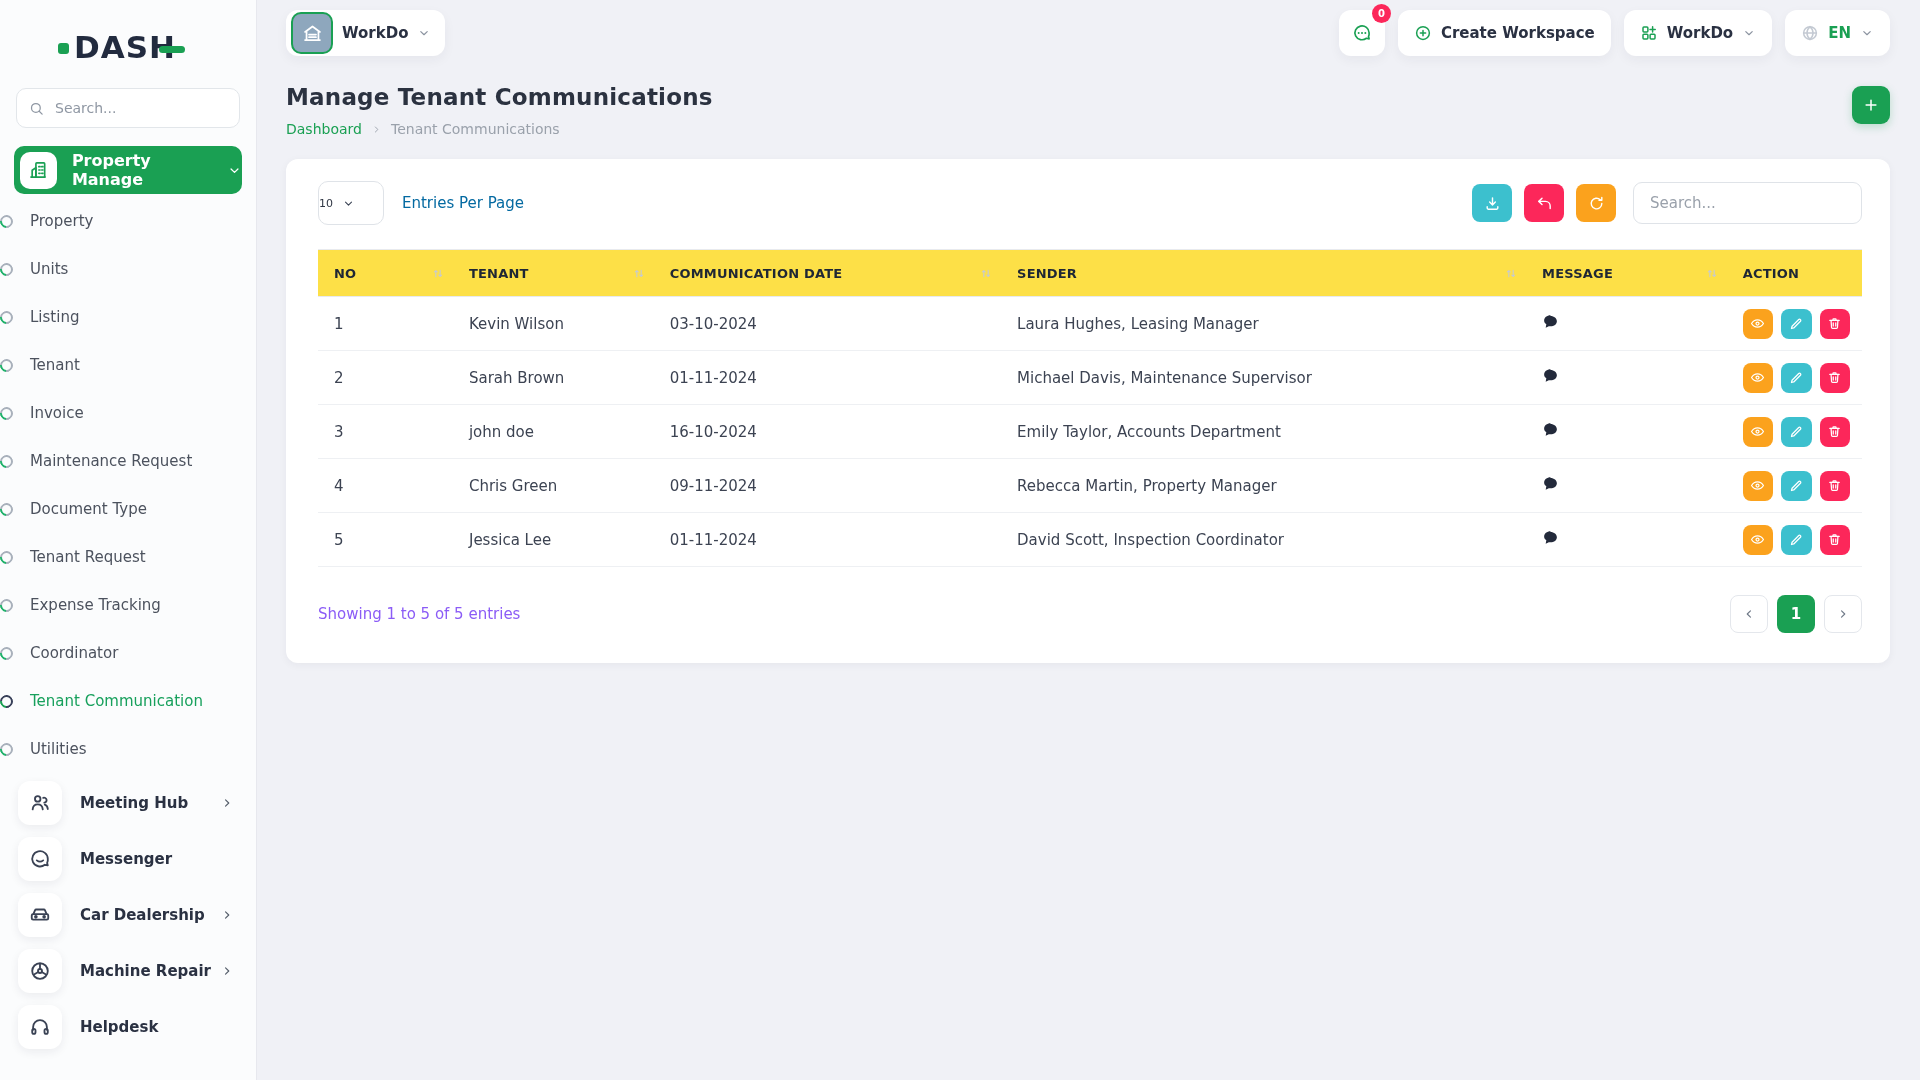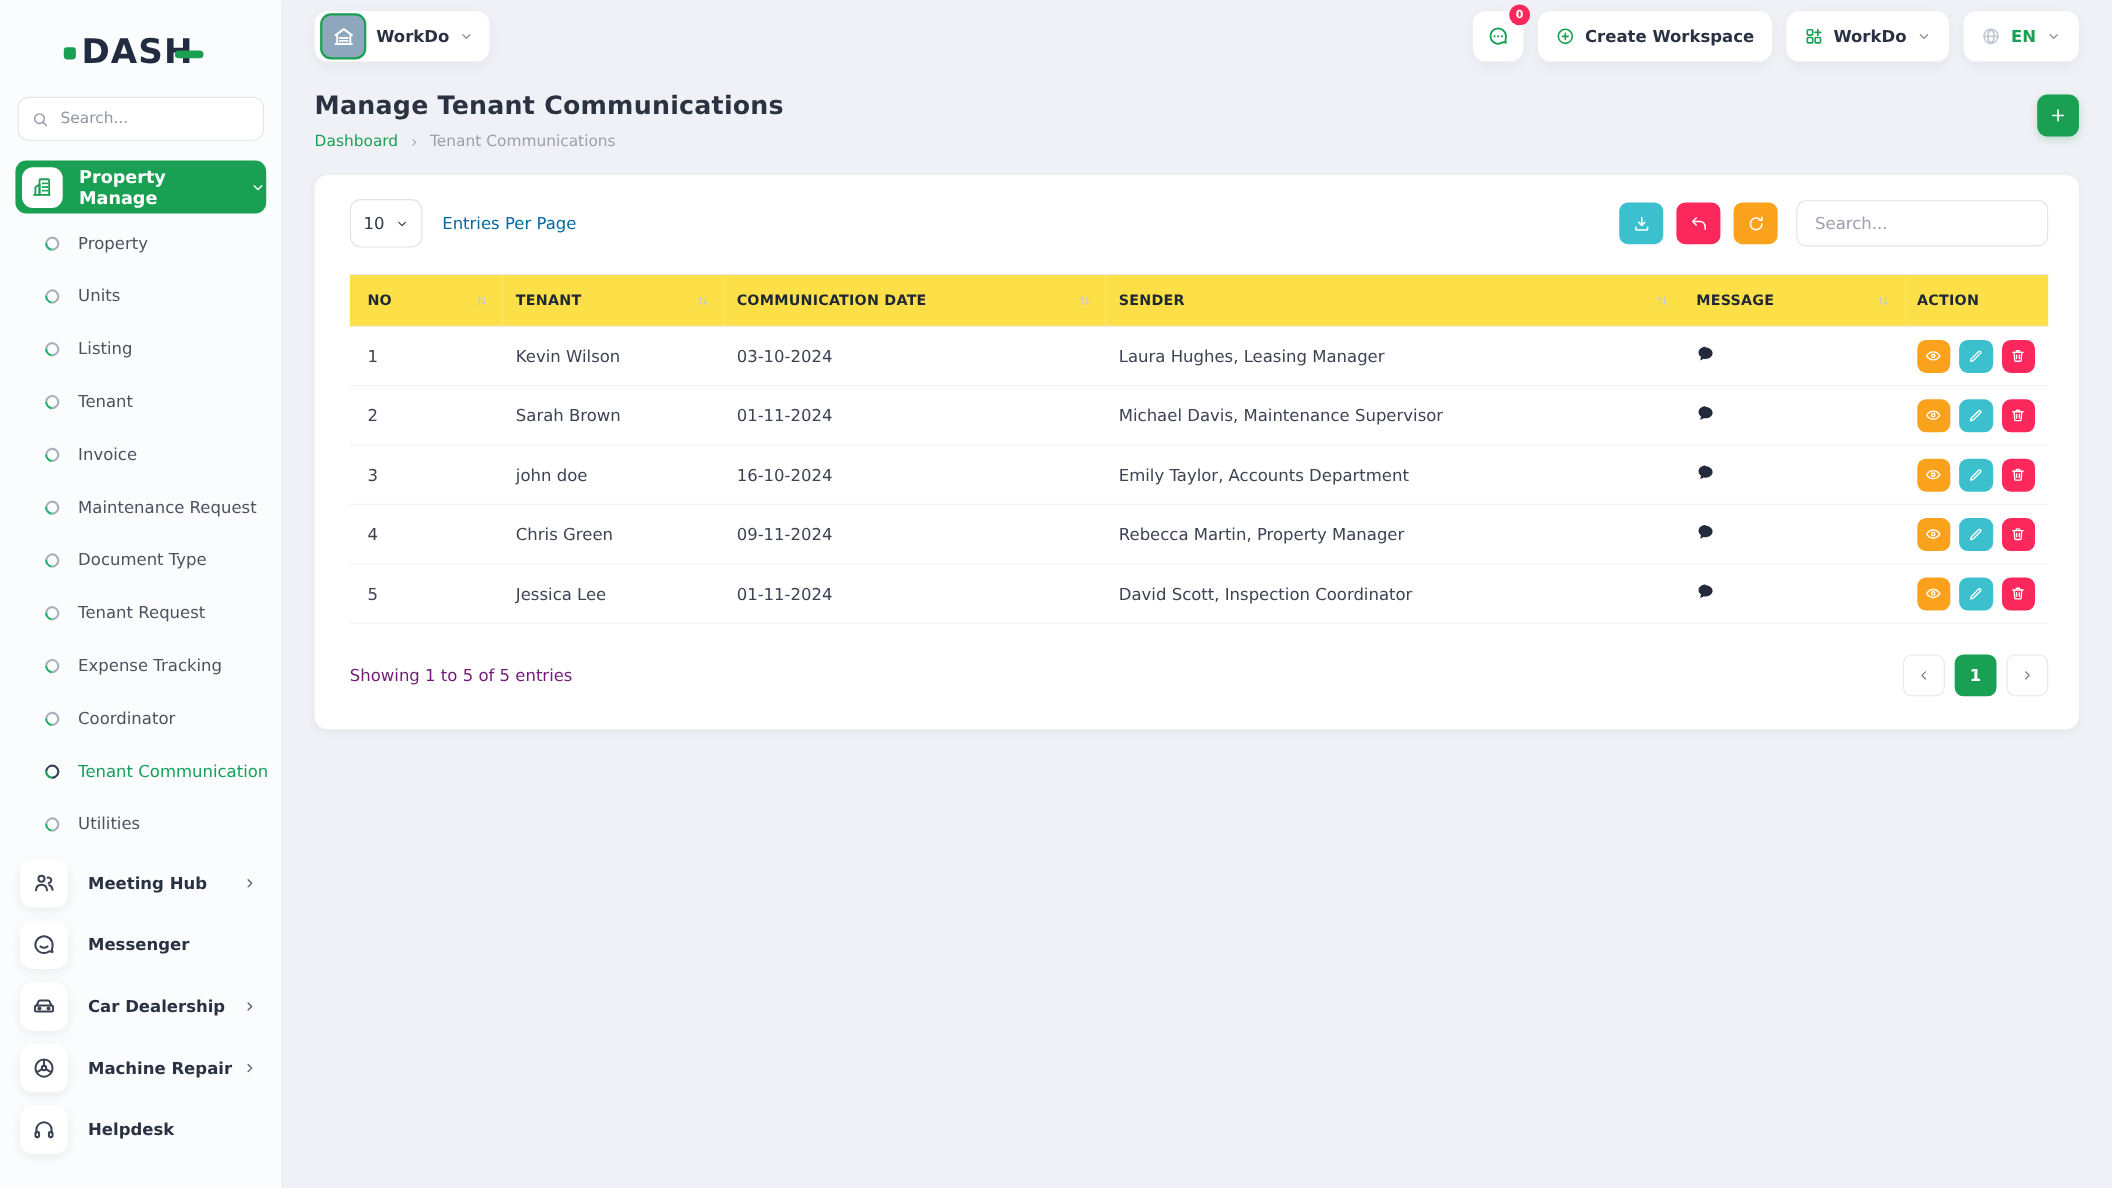"10" .select { font-size: 15px -> 11px; justify-content: center -> flex-start }
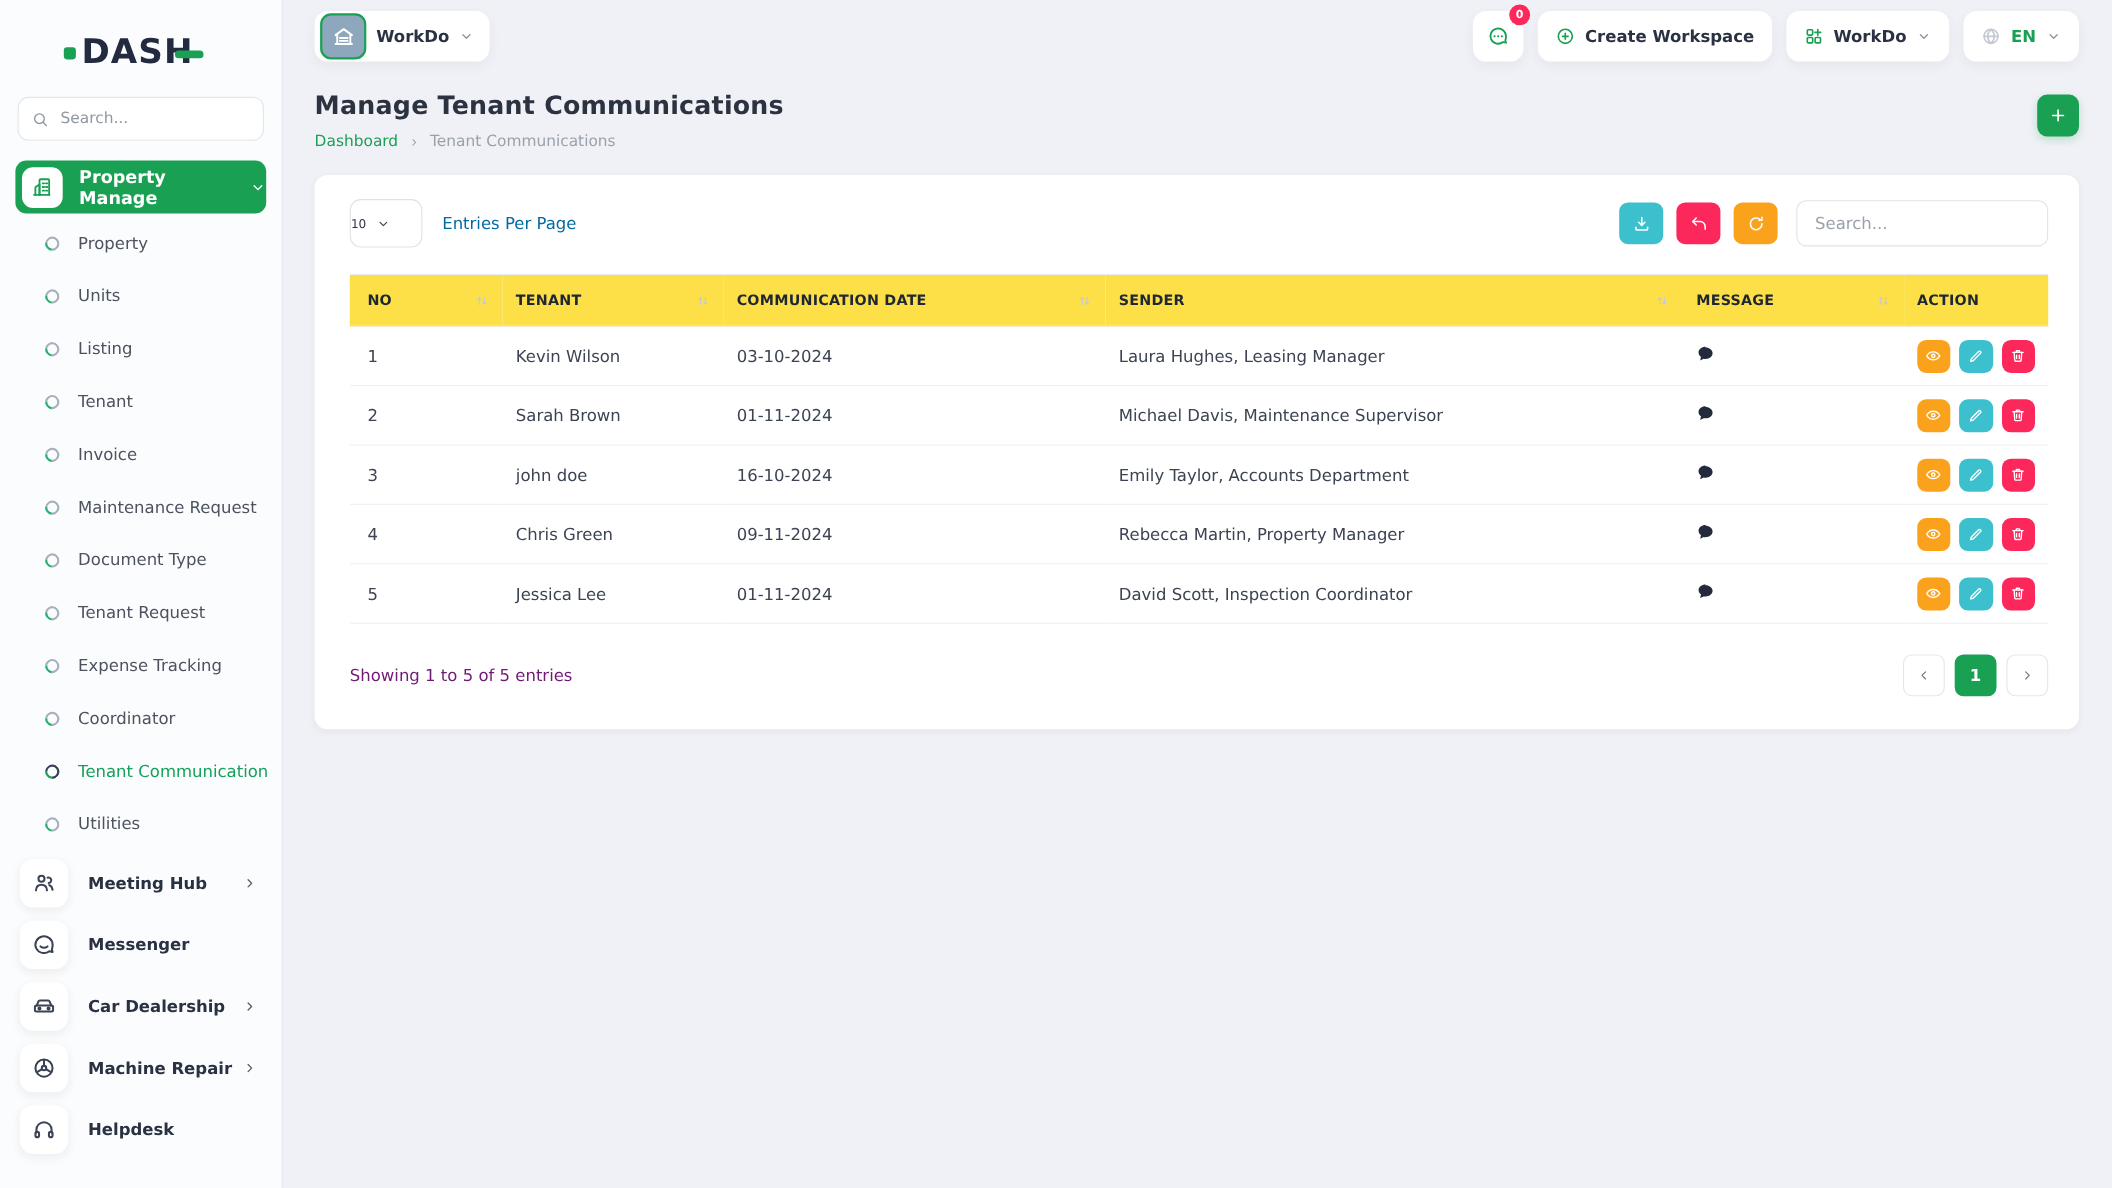"Property" .sub-item { padding-left: 41px -> none }
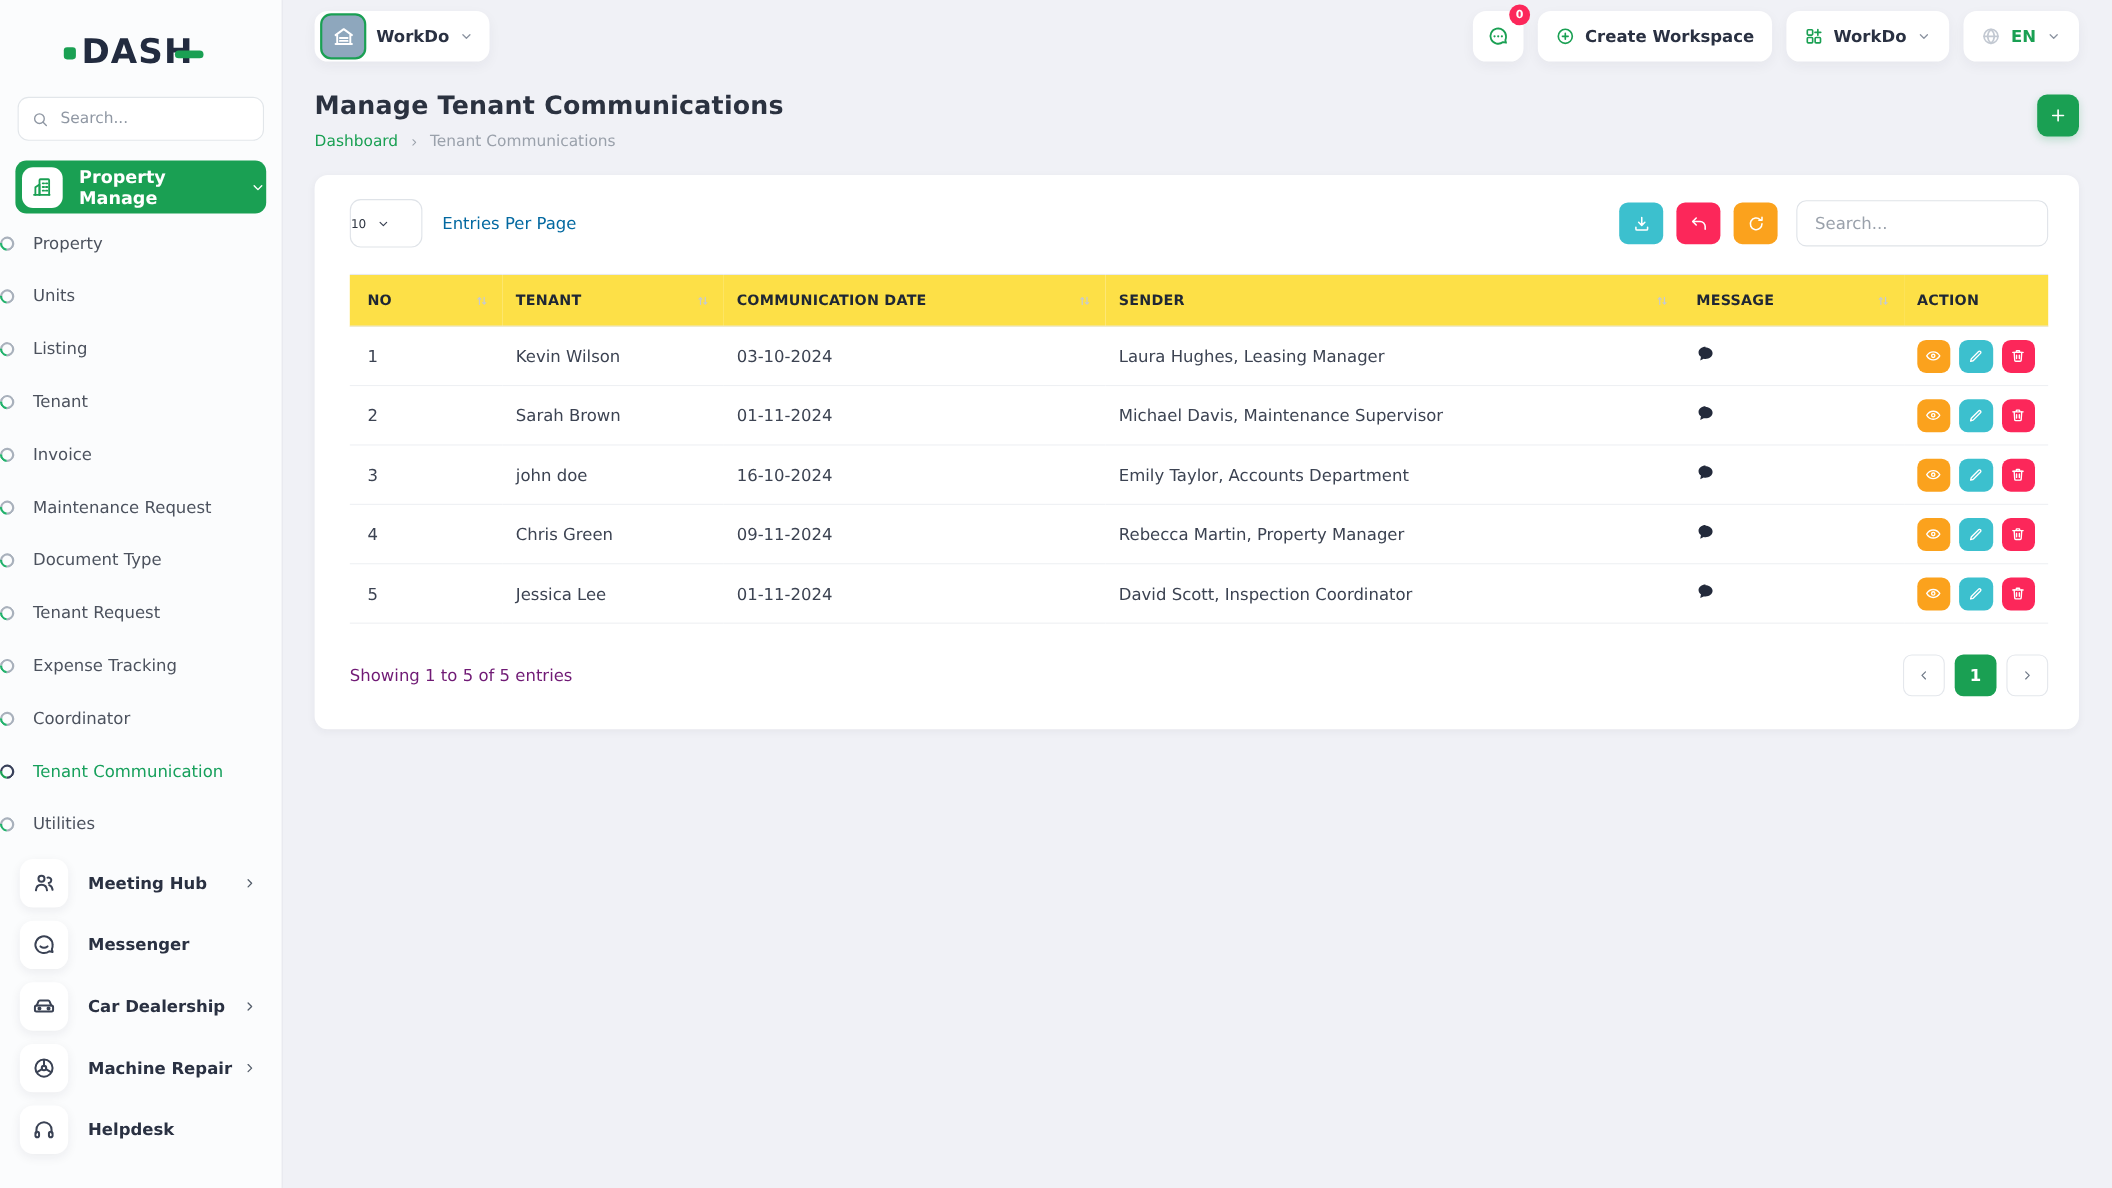"Showing 1 to 5 of" .showing { color: #701a75 -> #8b5cf6 }
